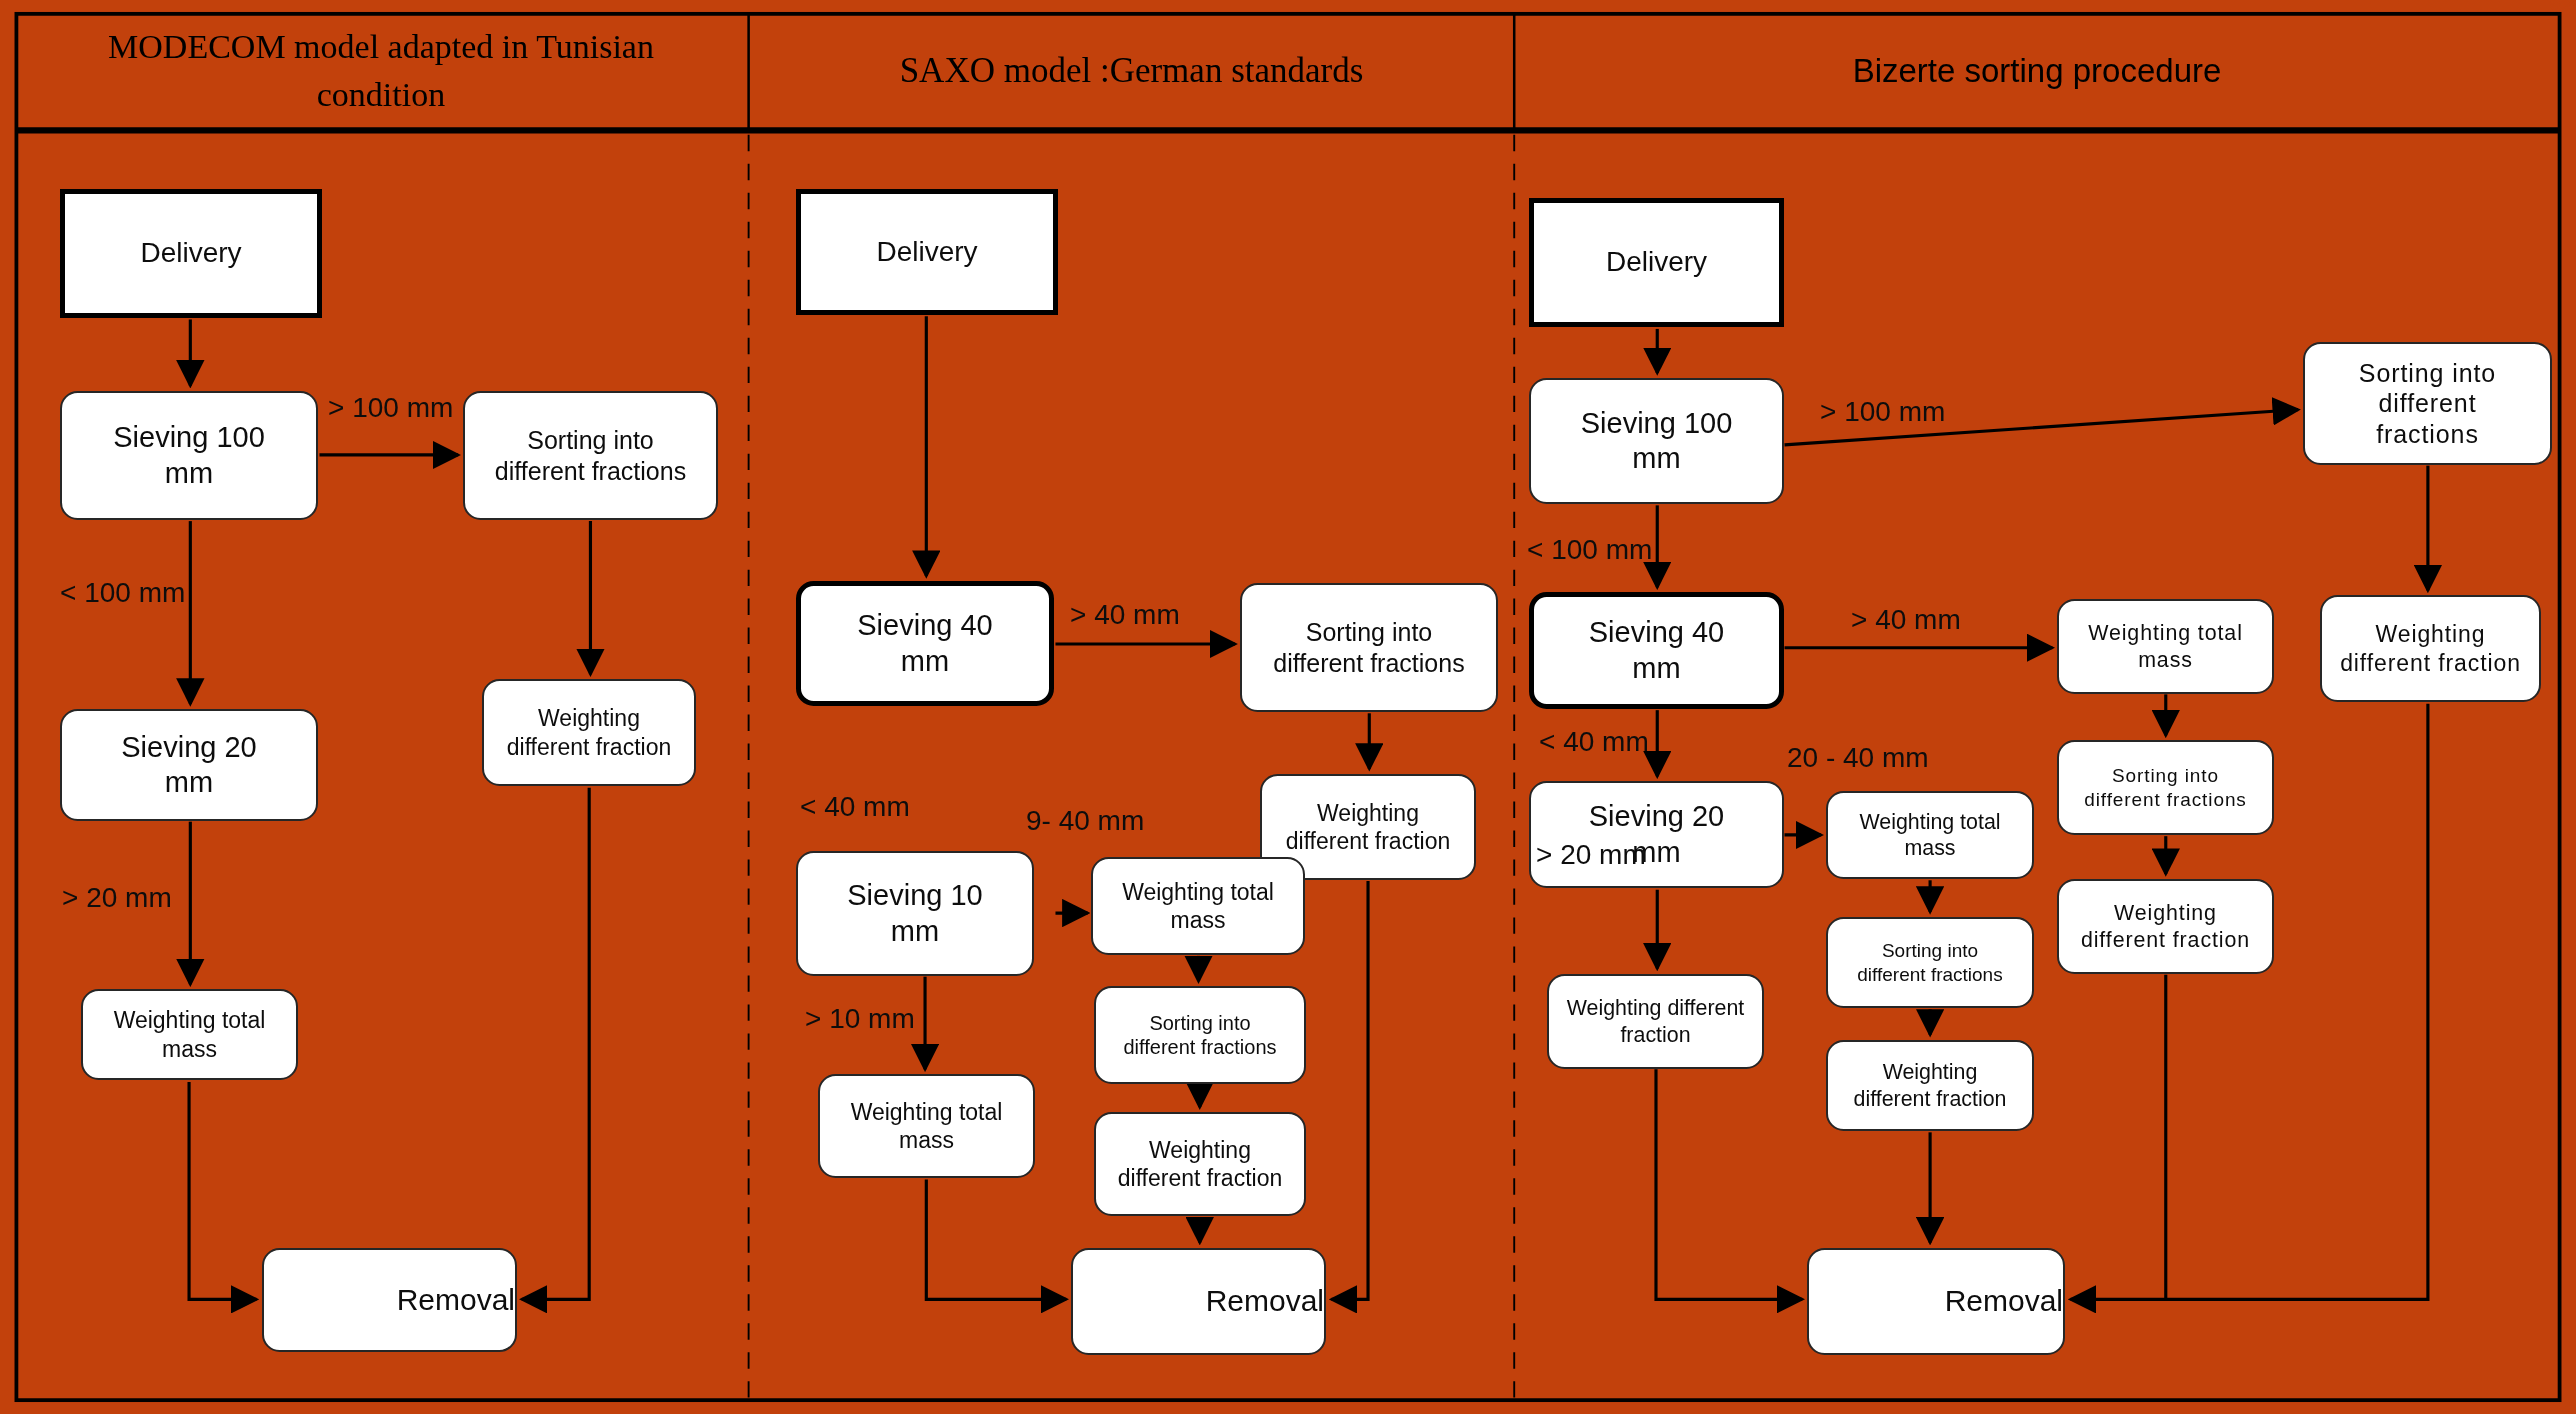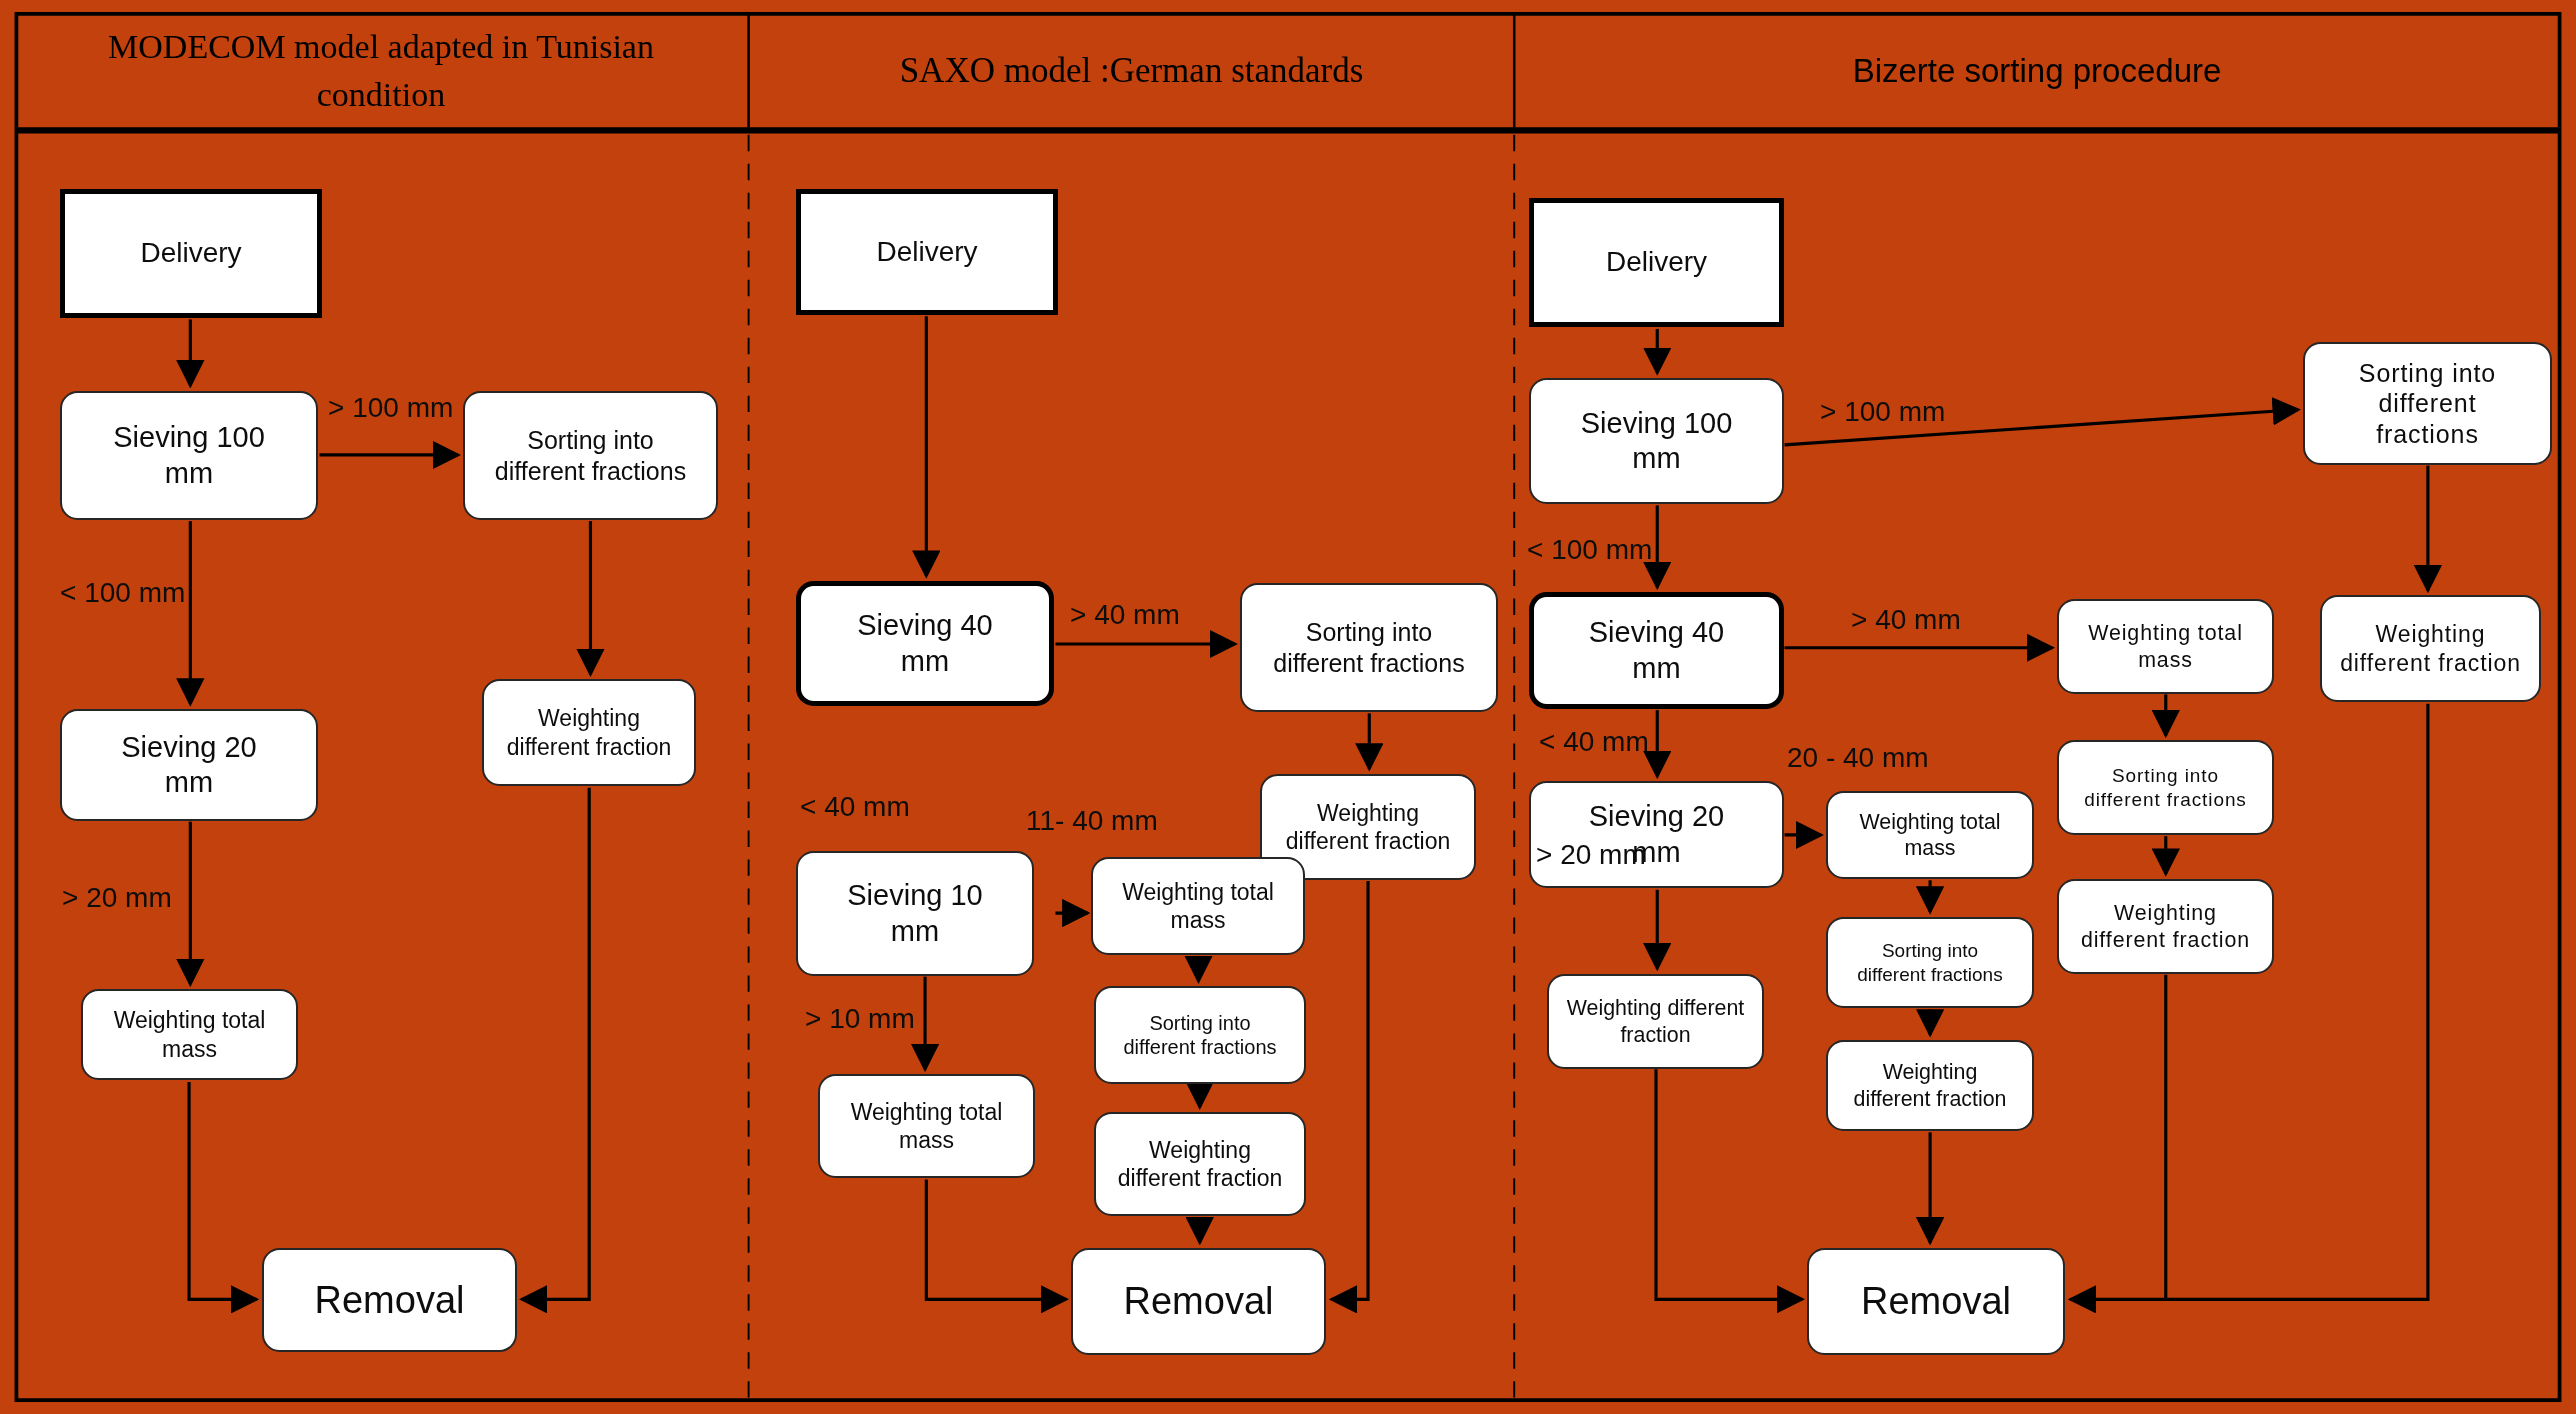"11- 40 mm" div.elabel { text: 11- -> 9- }
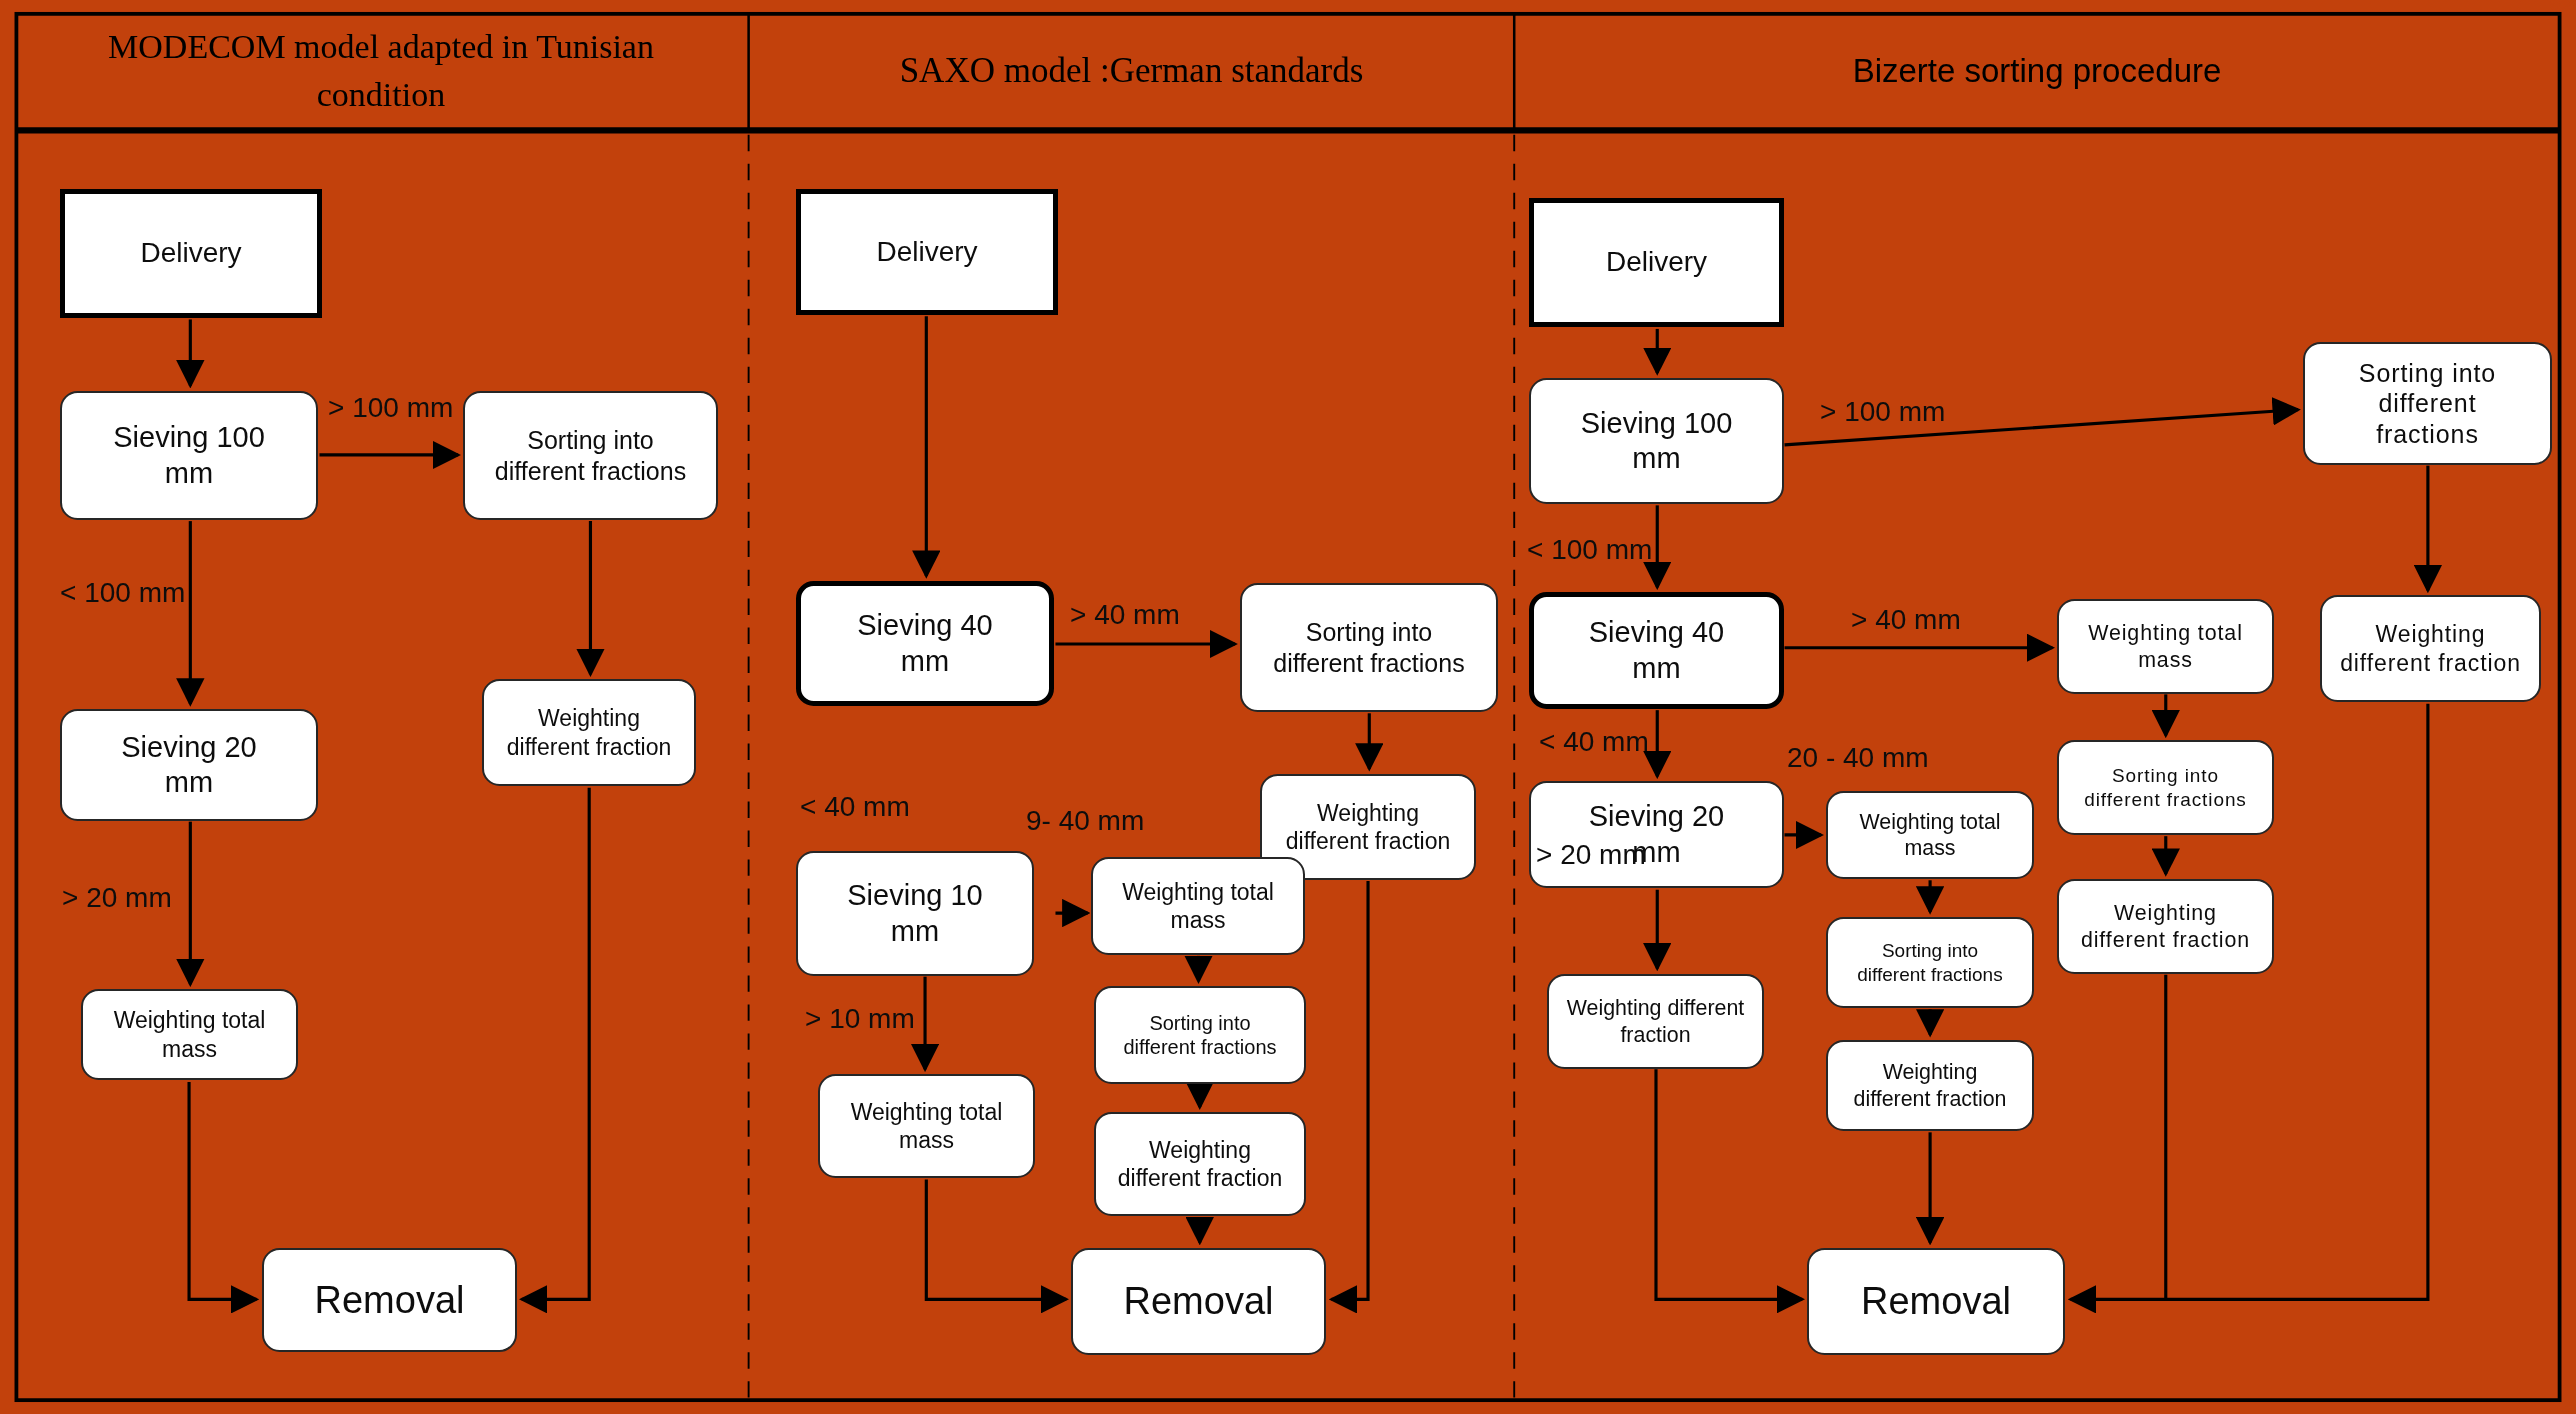"Removal" .f48 { font-size: 38px -> 30px; justify-content: none -> flex-end }
